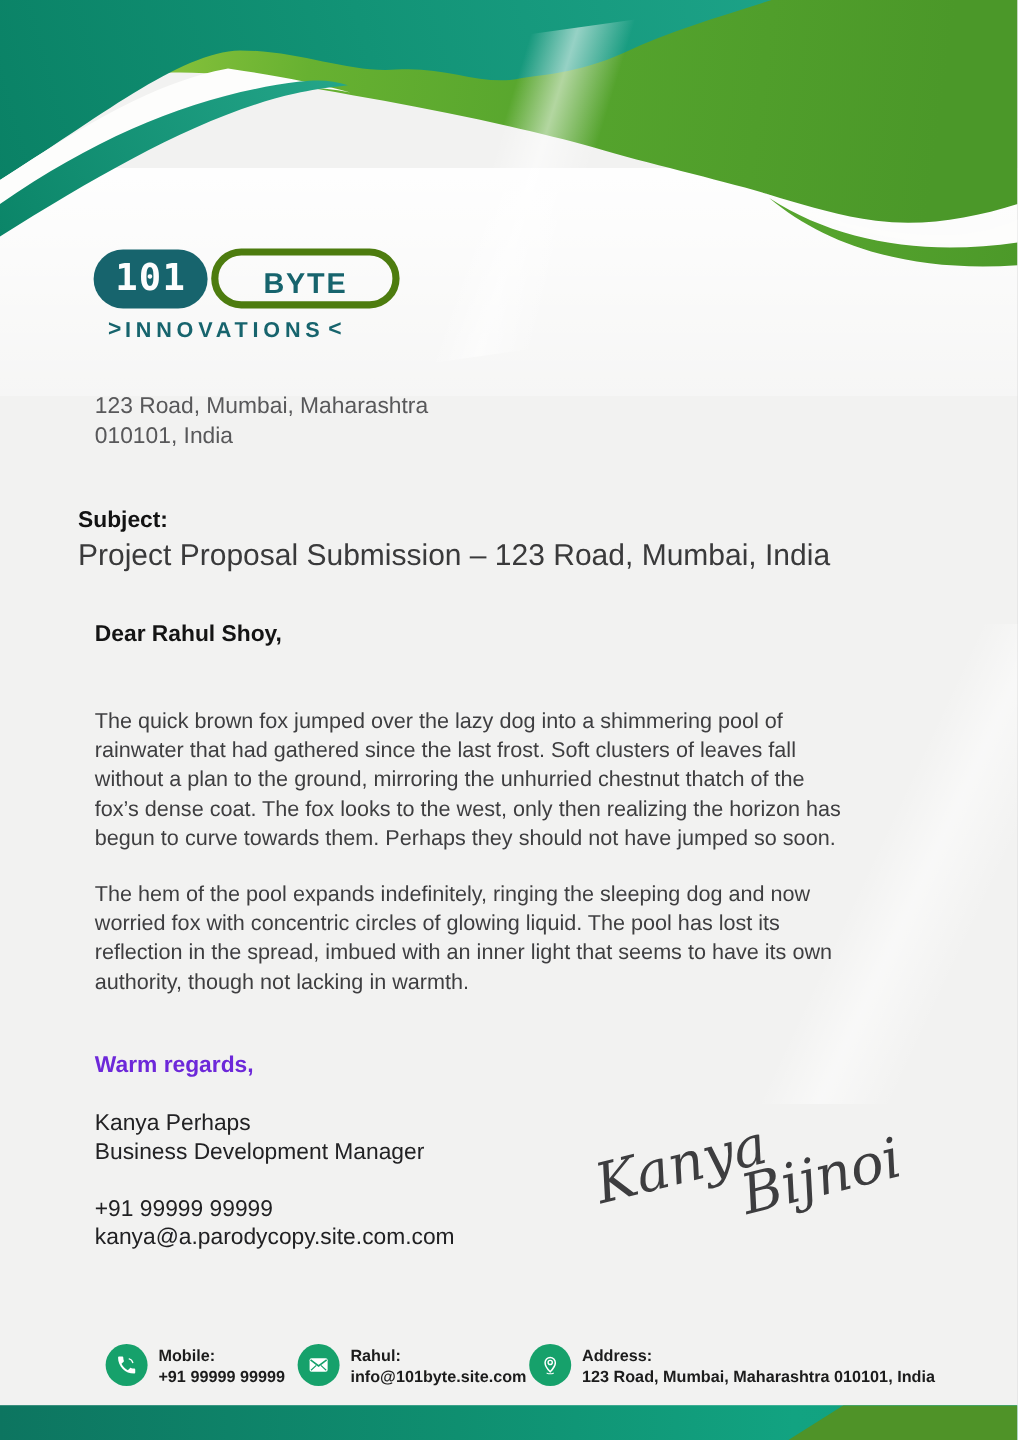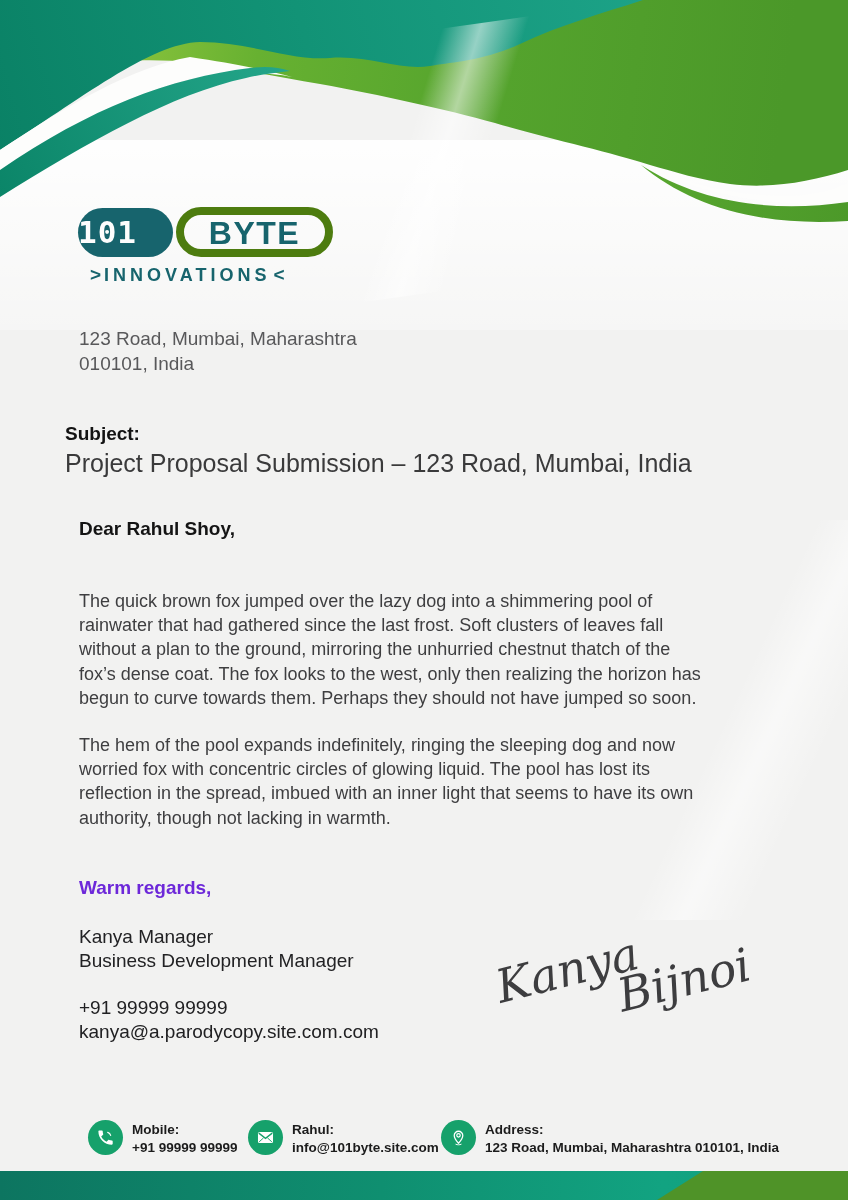"101" .pill-101 { justify-content: none -> center }
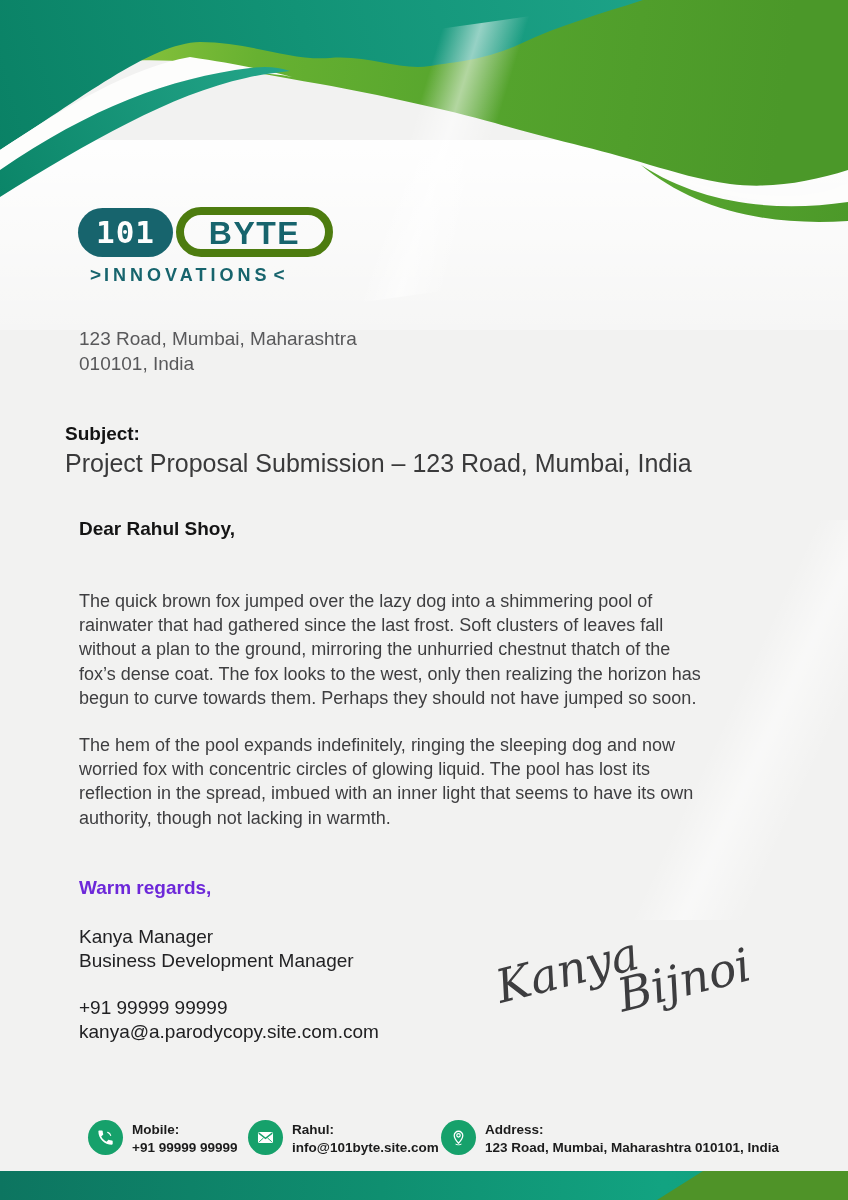"BYTE" .pill-byte { align-items: flex-start -> flex-end; border: 8px solid #4d7c0f -> 6px solid #4d7c0f; font-size: 32px -> 24px }
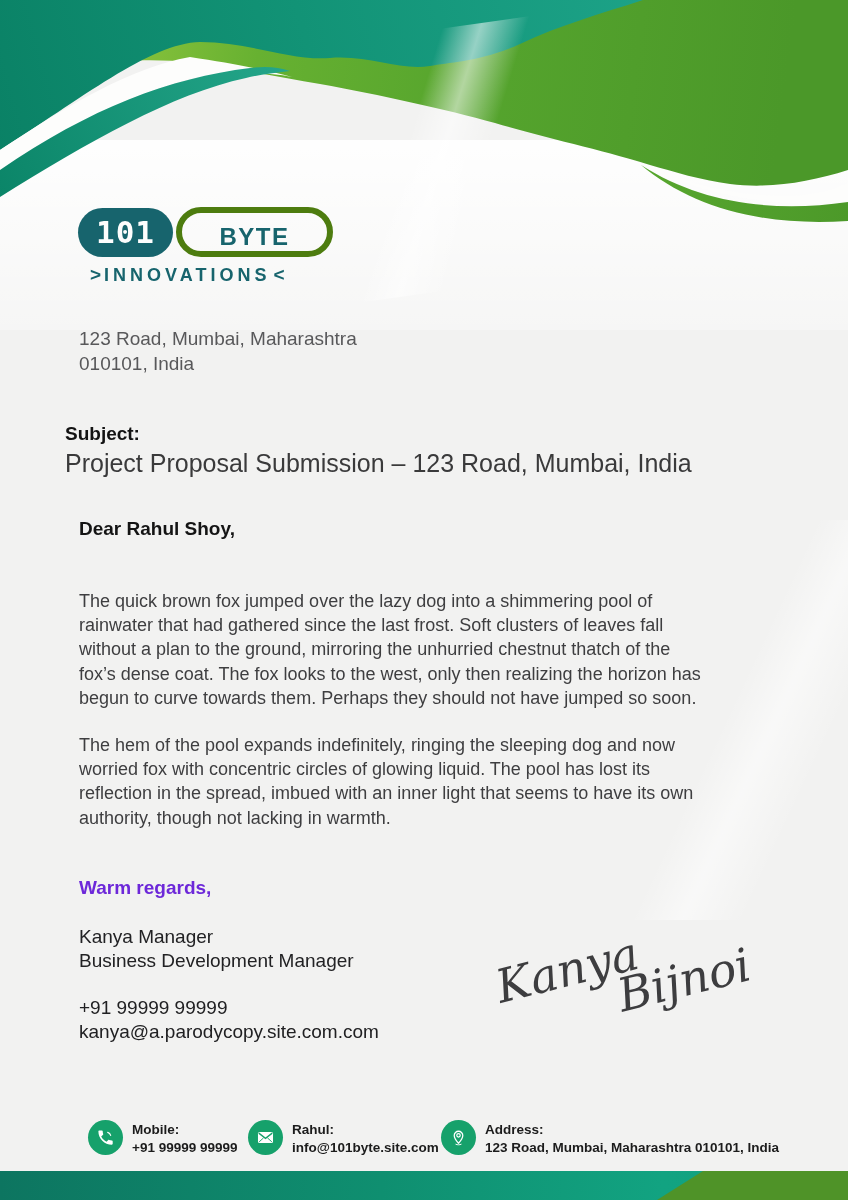"Kanya Manager" div { text: Manager -> Perhaps }
